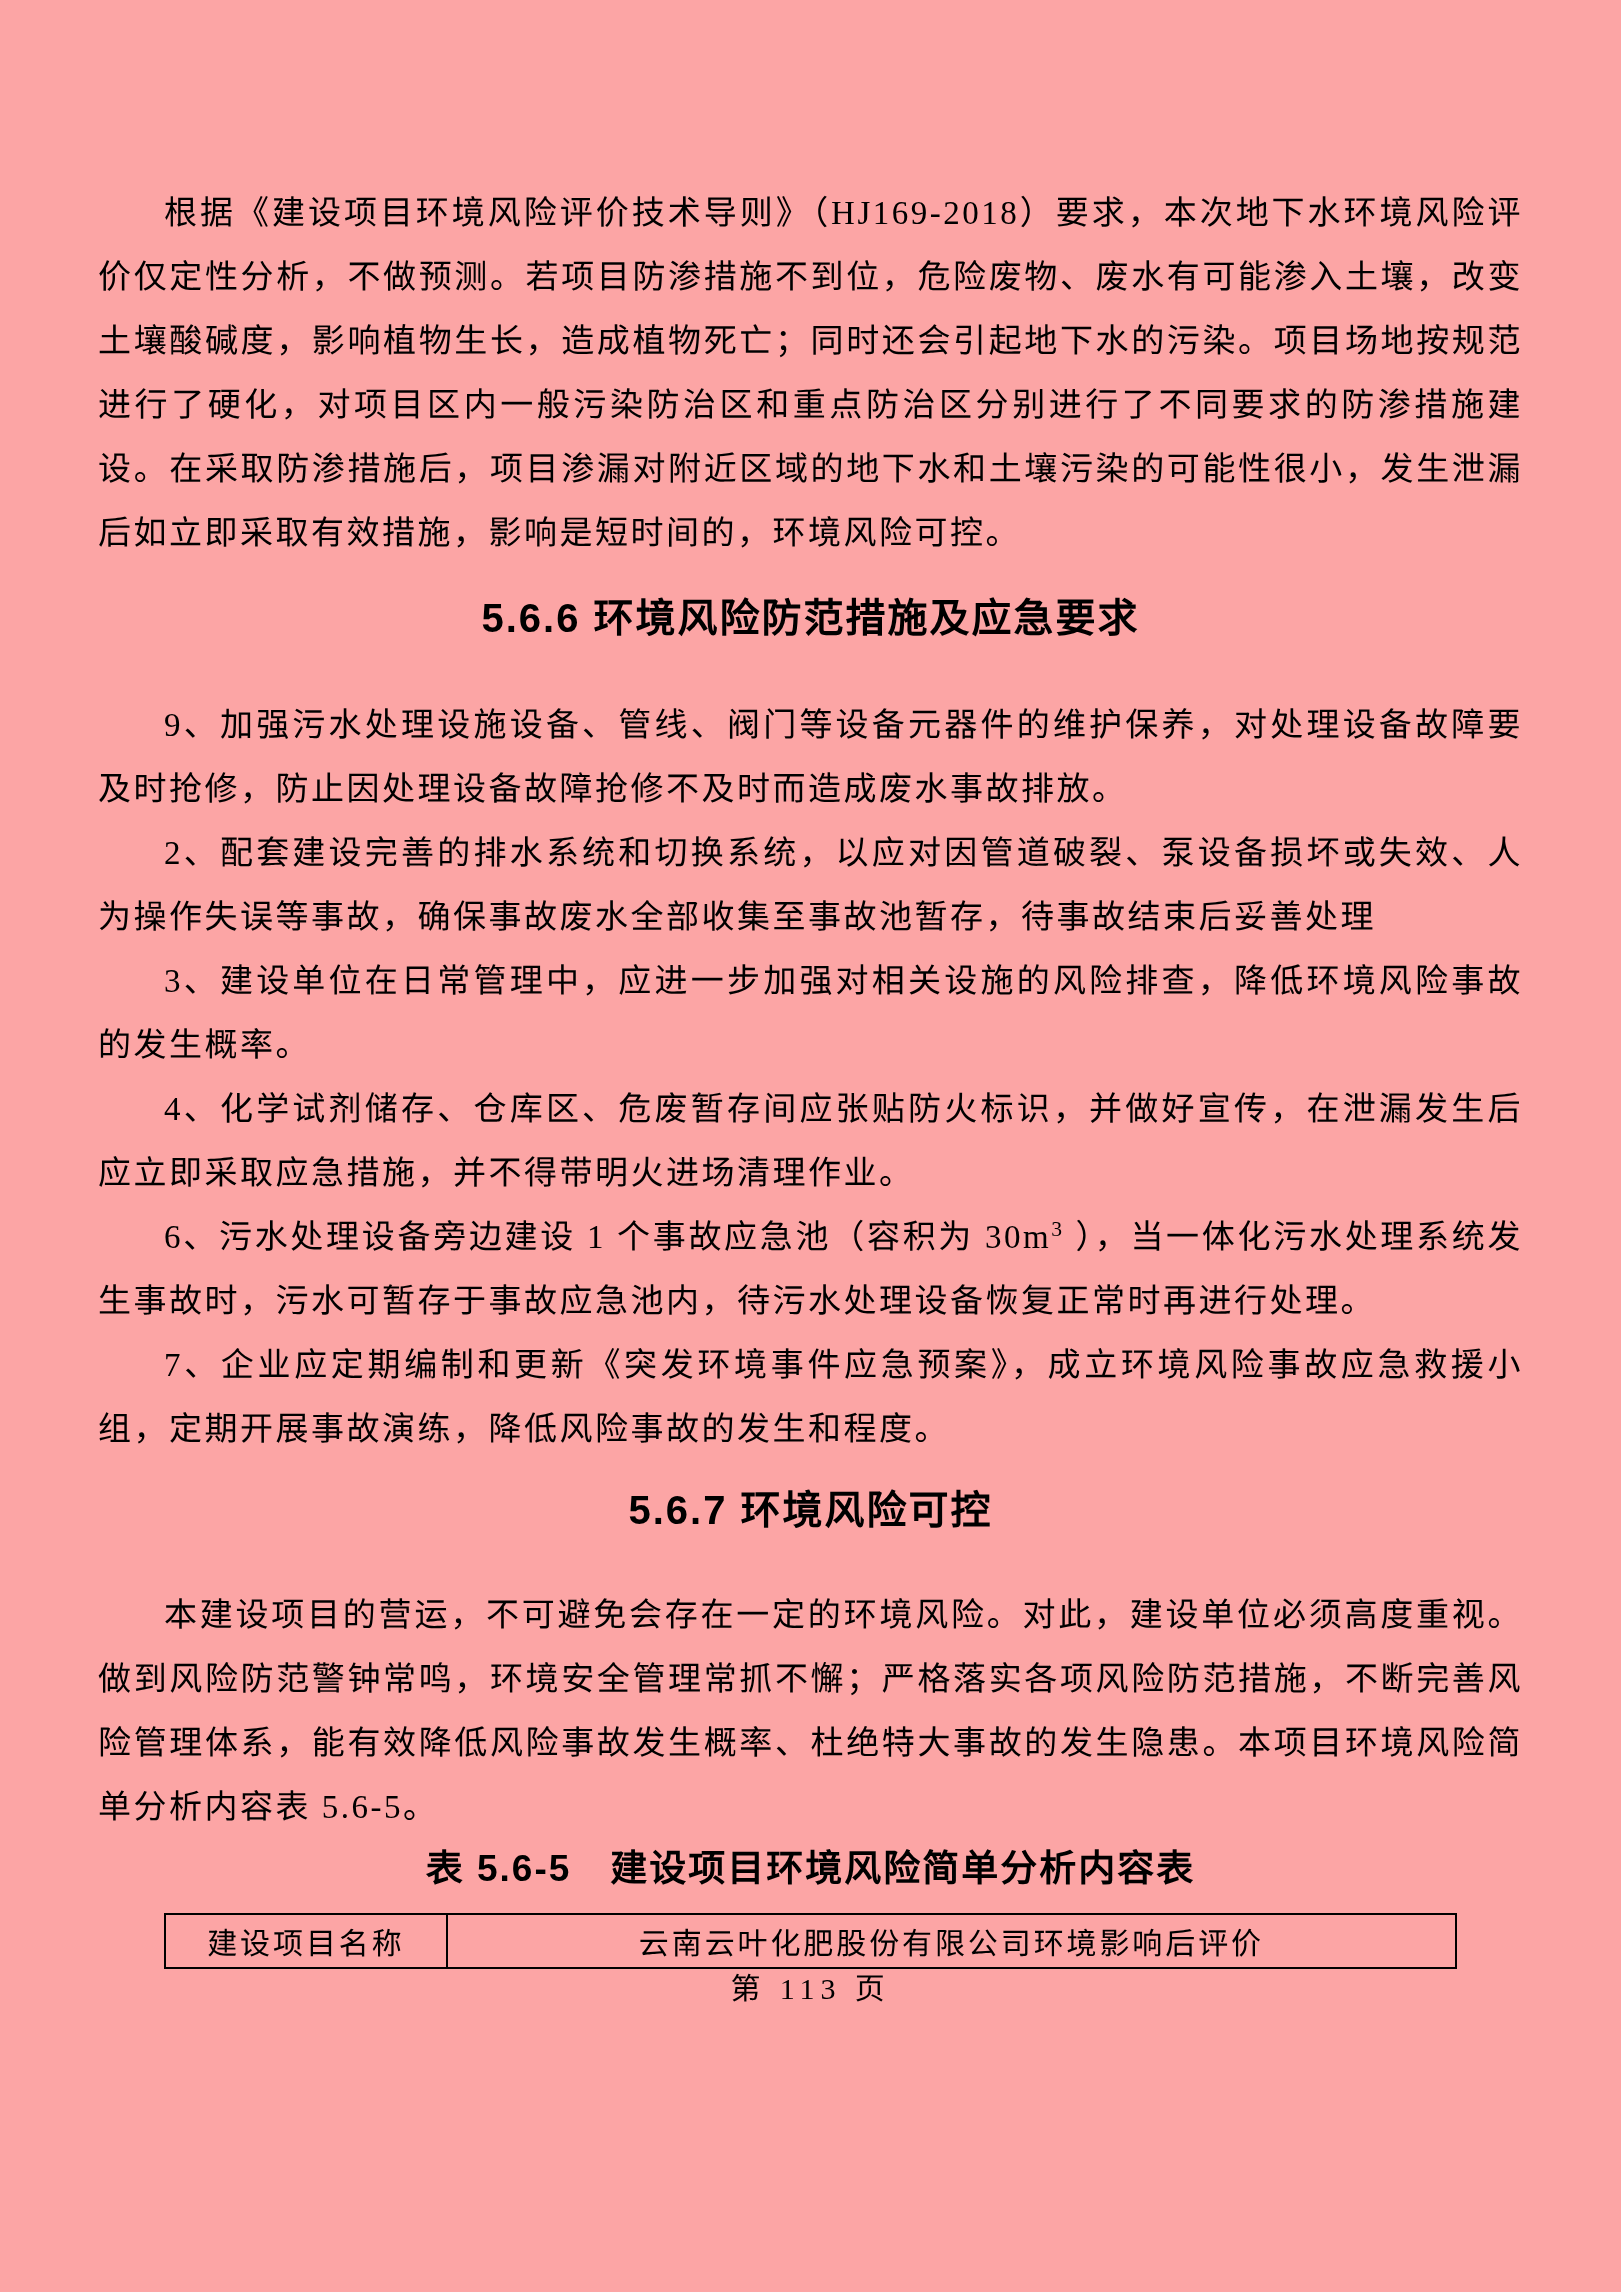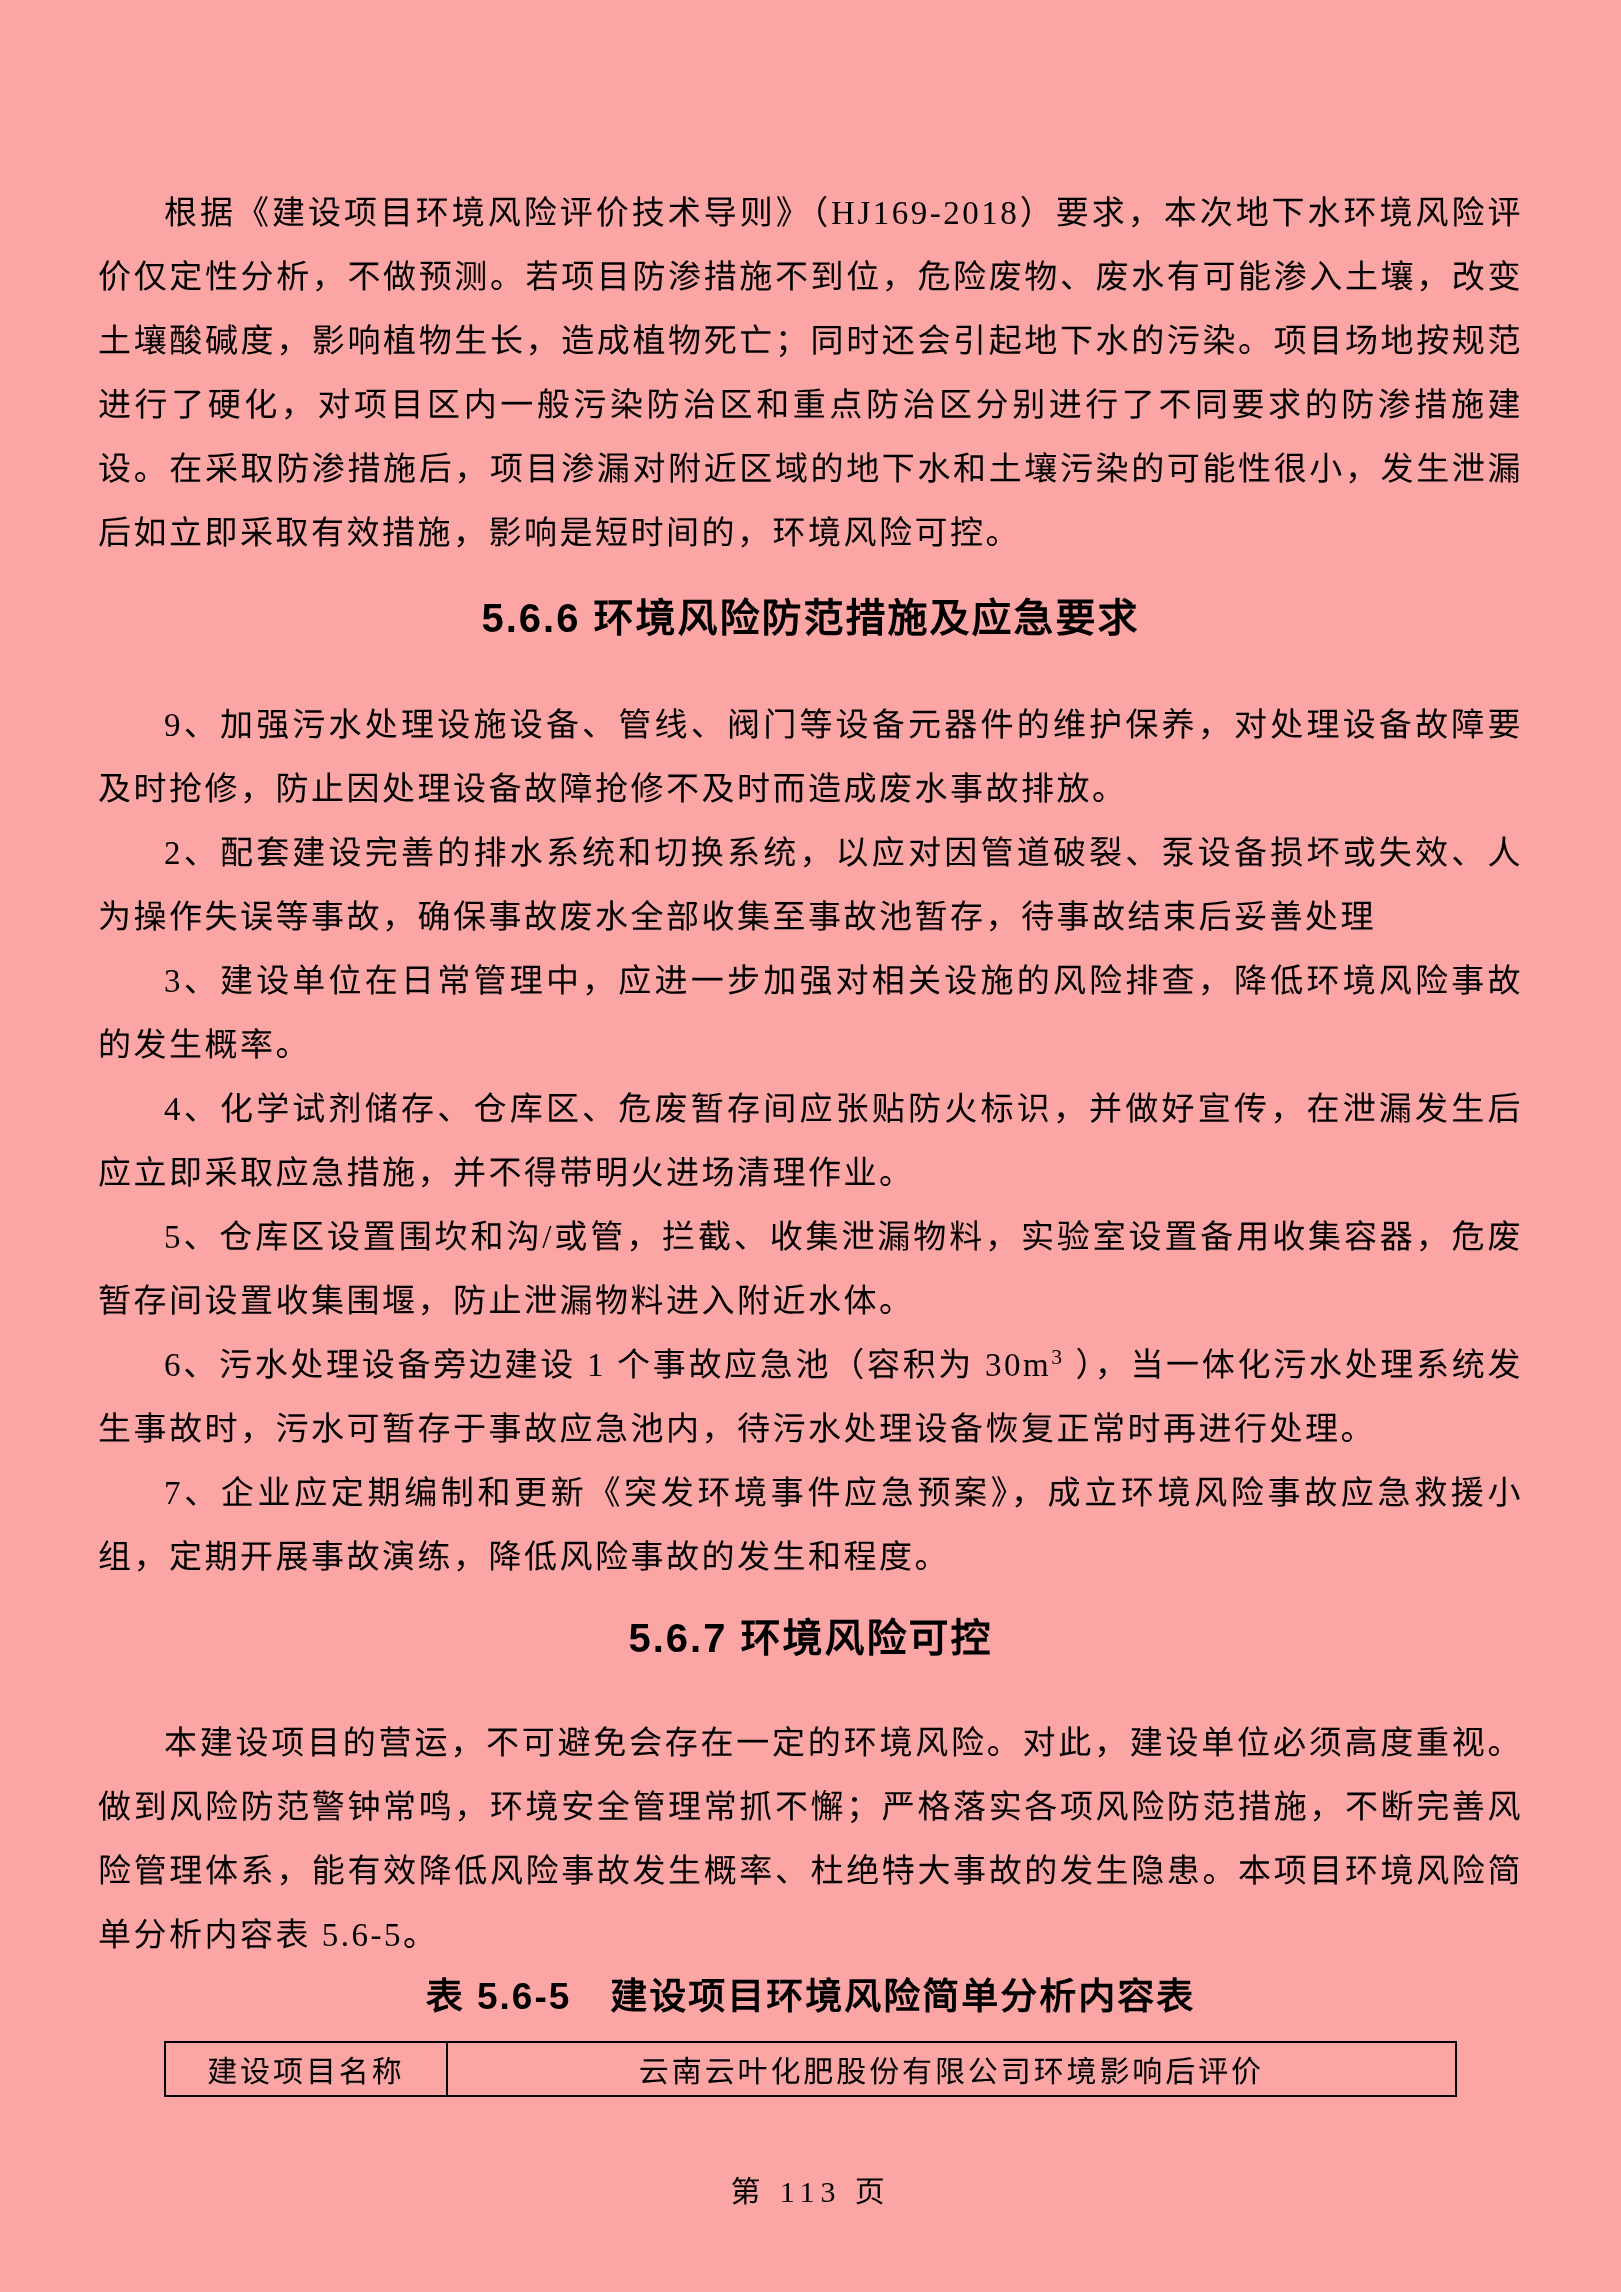"5、仓库区设置围坎和沟/或管，拦截、收集泄漏物料，实验室设置备用收集容器，危废暂" p.body-text { html: <p>5、仓库区设置围坎和沟/或管，拦截、收集泄漏物料，实验室设置备用收集容器，危废暂存间设置收集围堰，防止泄漏物料进入附近水体。</p> -> none }
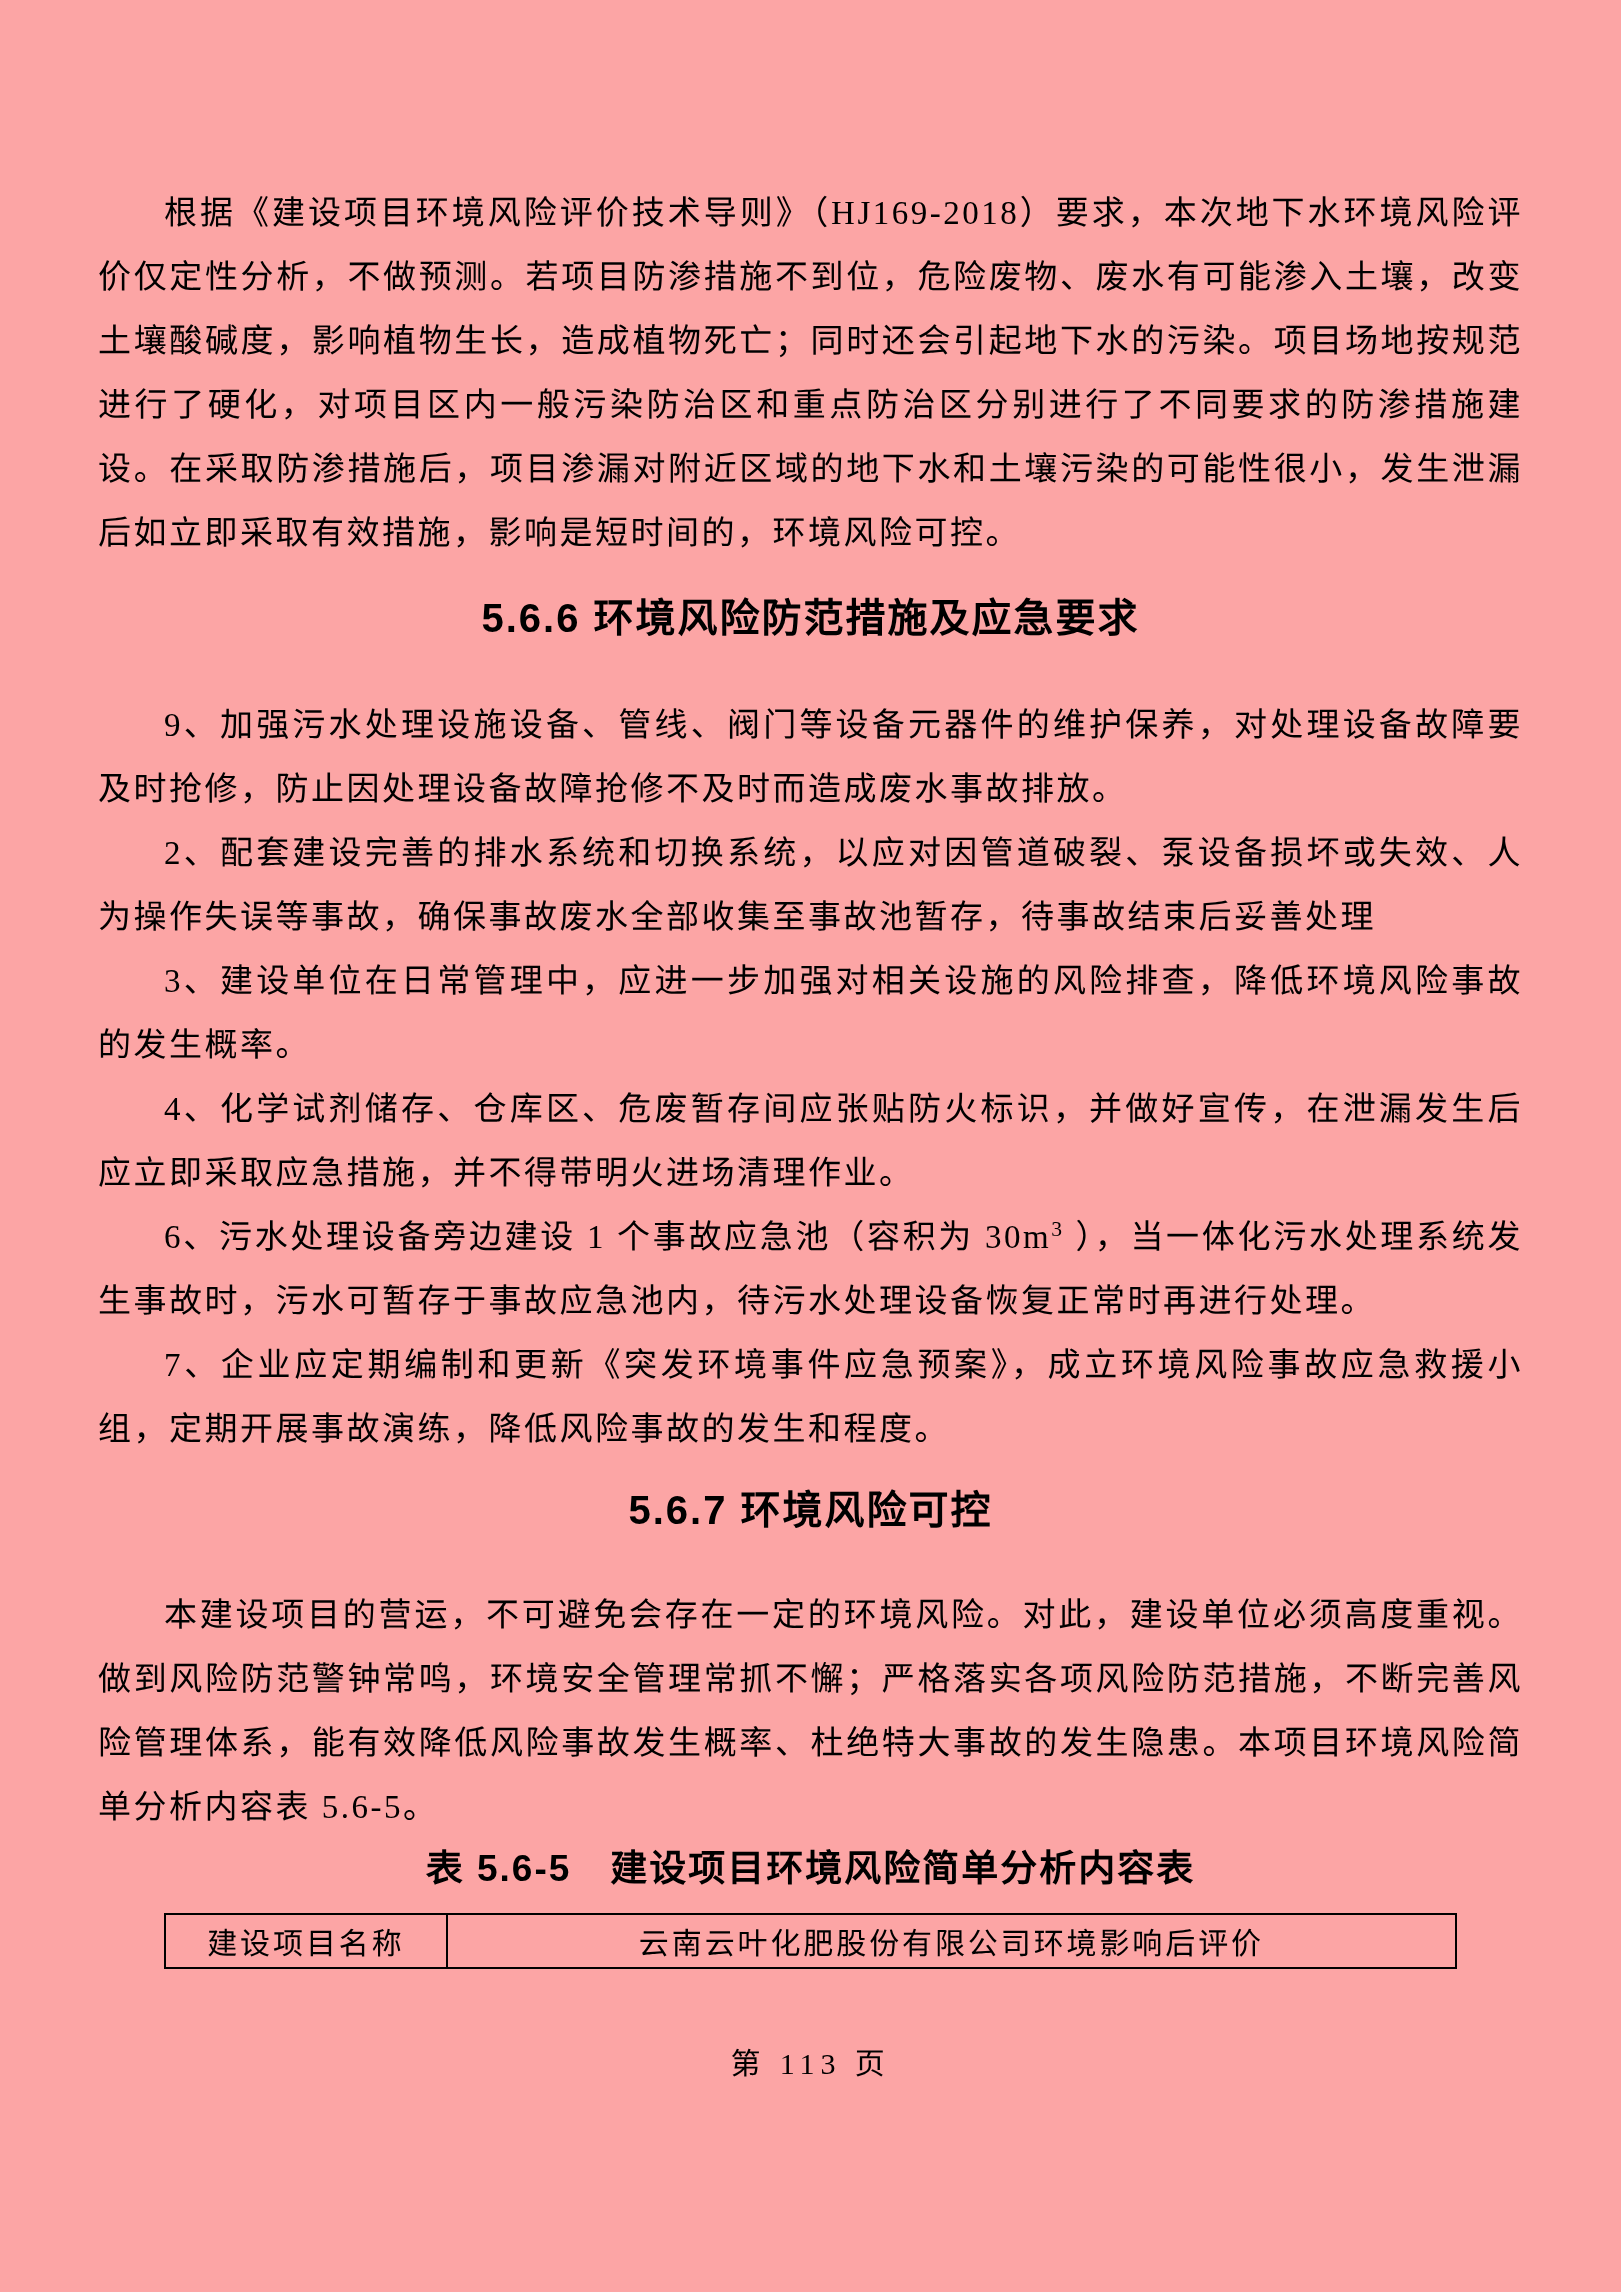"第 113 页" .page-footer { margin-top: 75px -> none }
